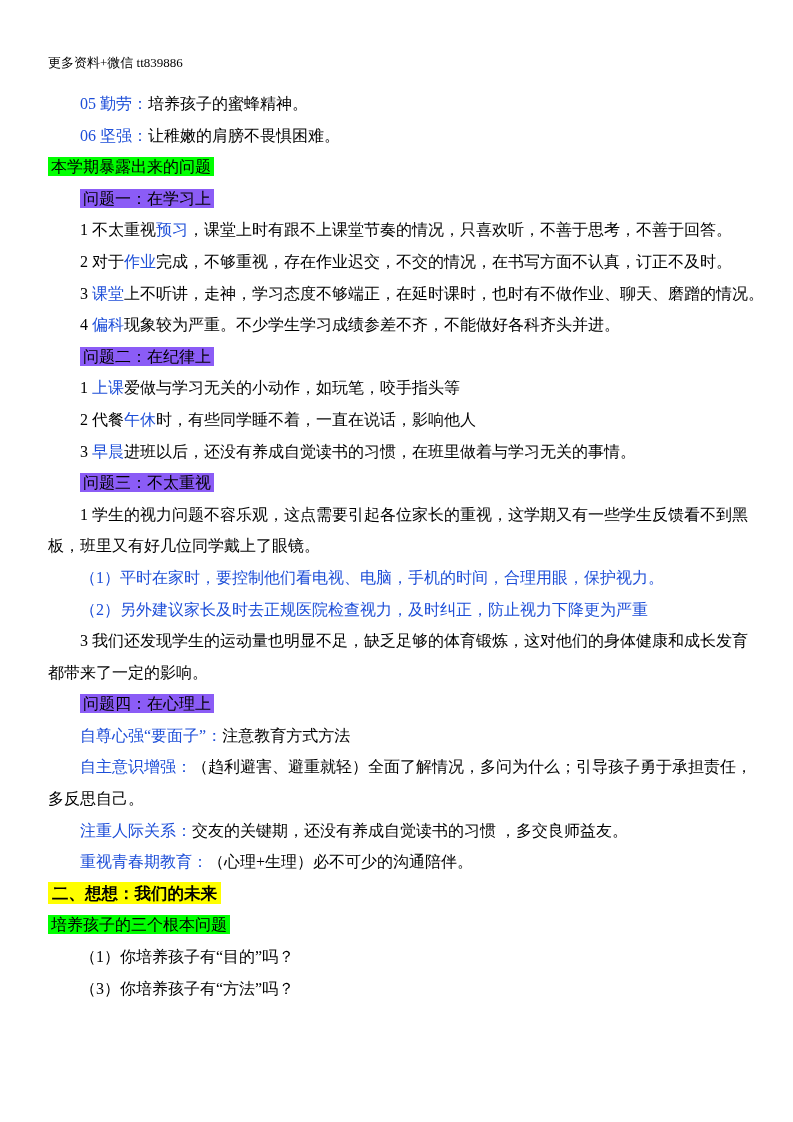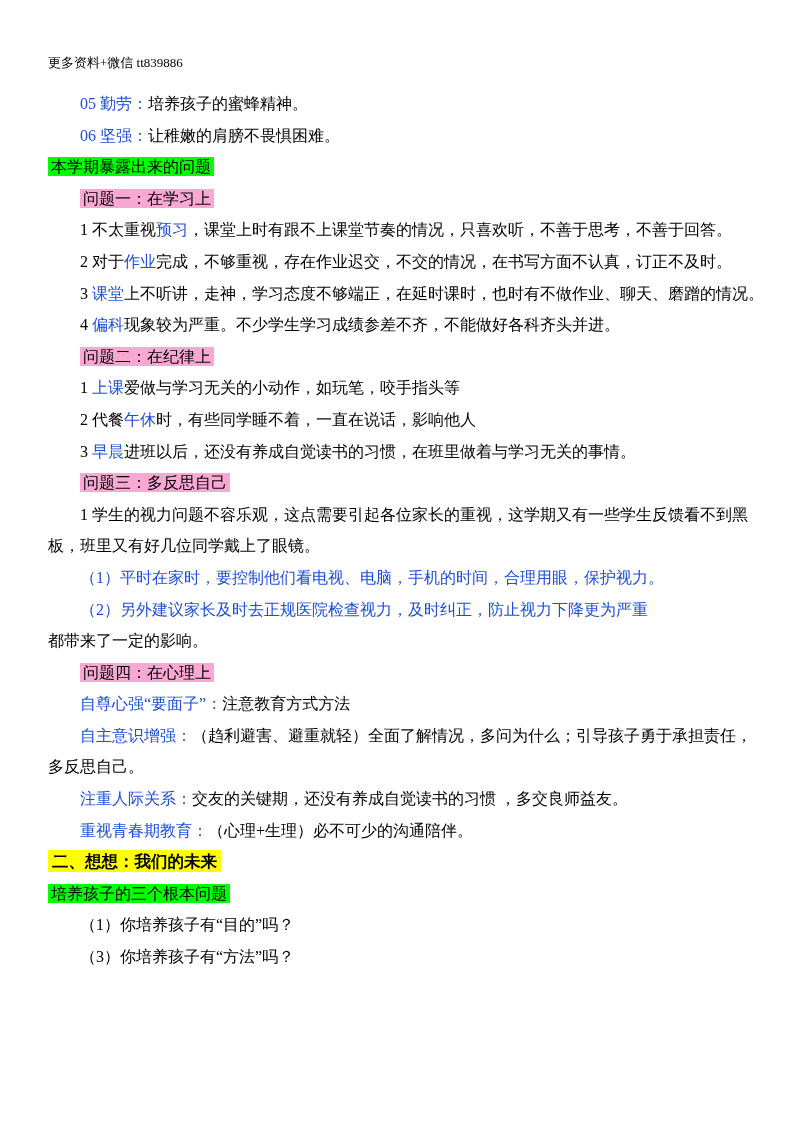"问题一：在学习上" .hl-cyan { background: #f9a8d4 -> #8b5cf6 }
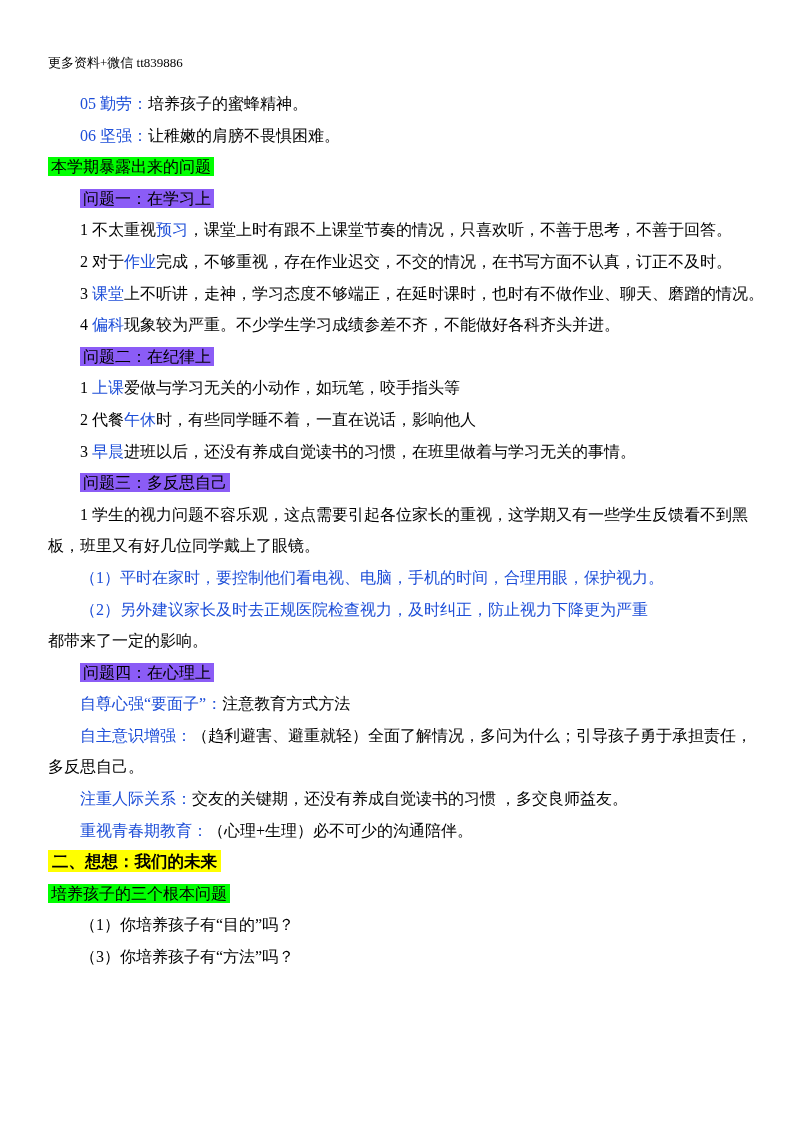"问题三：多反思自己" span.hl { text: 多反思自己 -> 不太重视 }
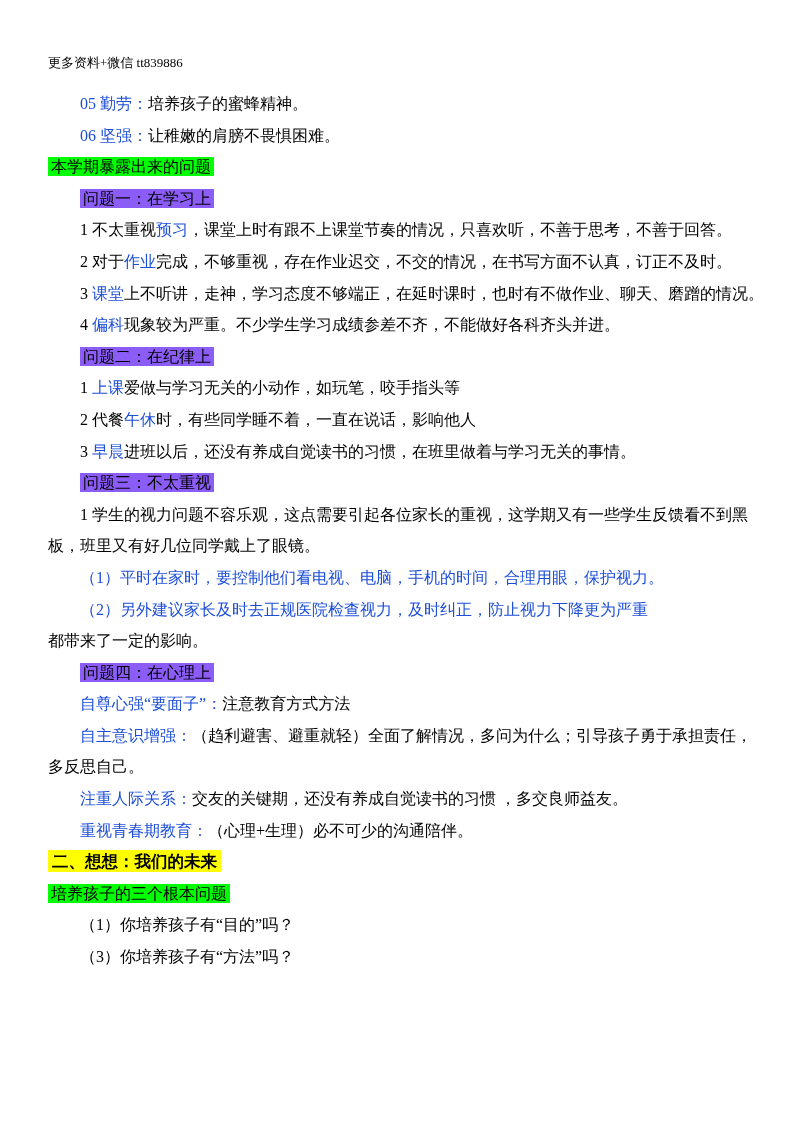"3 我们还发现学生的运动量也明显不足，缺乏足够的体育锻炼，这对他们的身体健康和成长发育" div.line { html: none -> <div><span>3 我们还发现学生的运动量也明显不足，缺乏足够的体育锻炼，这对他们的身体健康和成长发育</span></div> }
